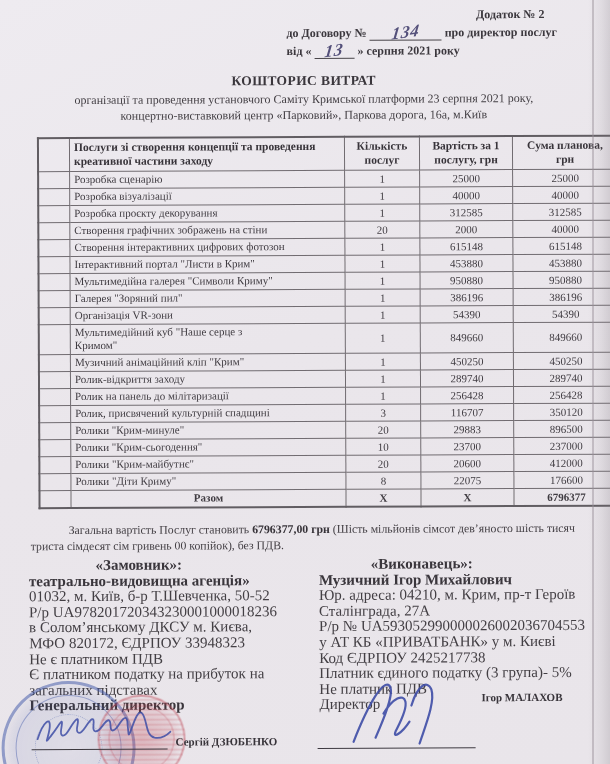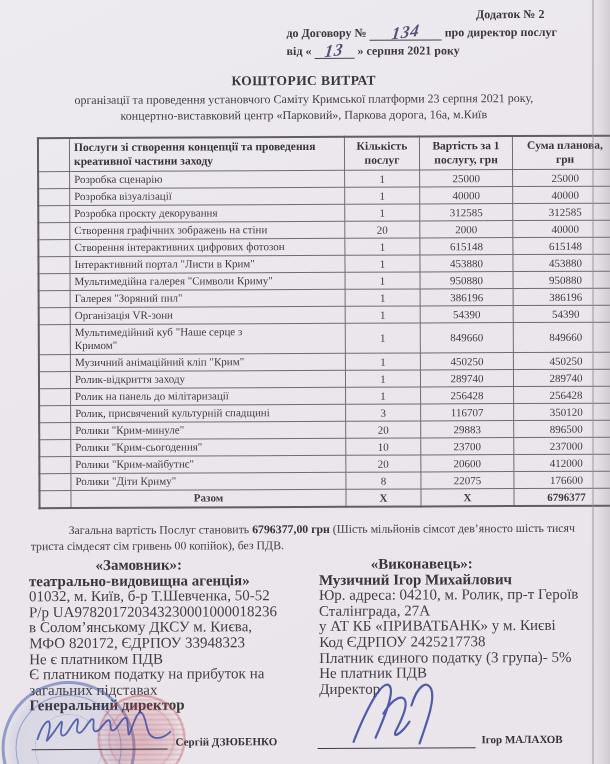"Юр. адреса: 04210, м. Ролик," div.pline { text: Ролик -> Крим }
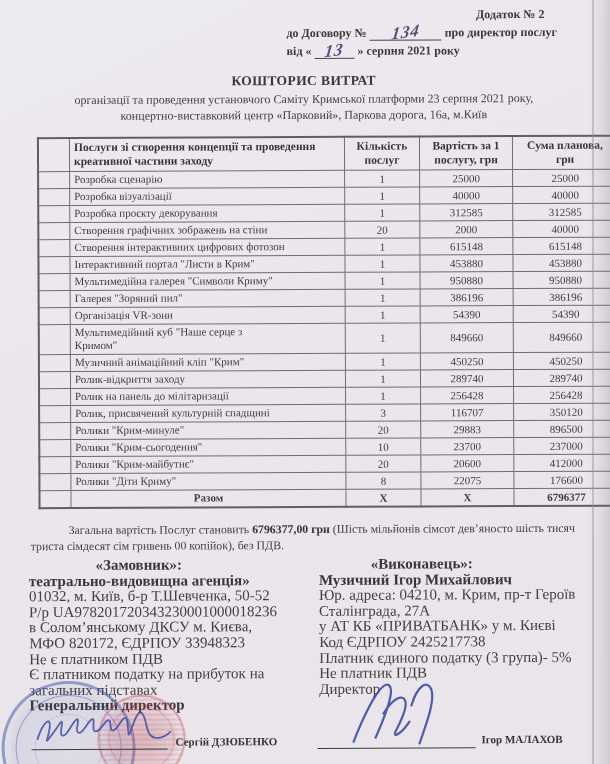"Р/р № UA593052990000026002036704553" div.pline { html: none -> <div>Р/р № UA593052990000026002036704553</div> }
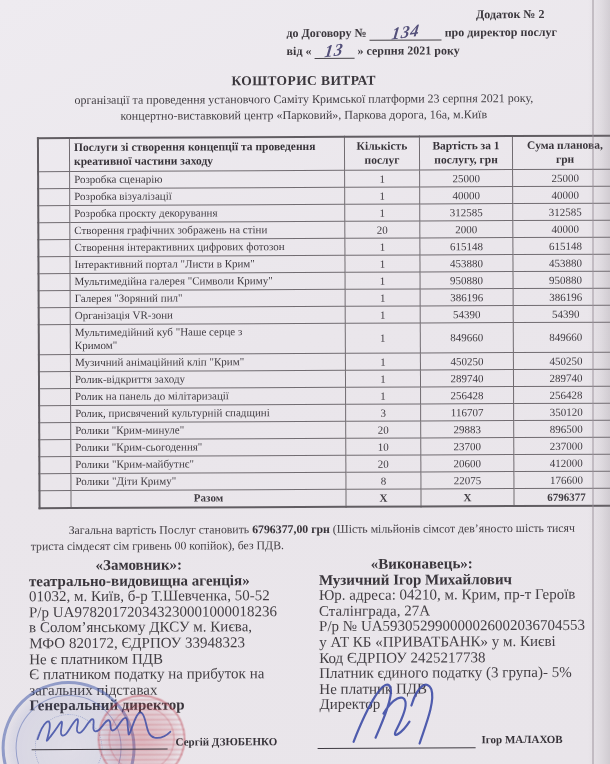"Ігор МАЛАХОВ" div.sig-name { top: 734px -> 692px }
